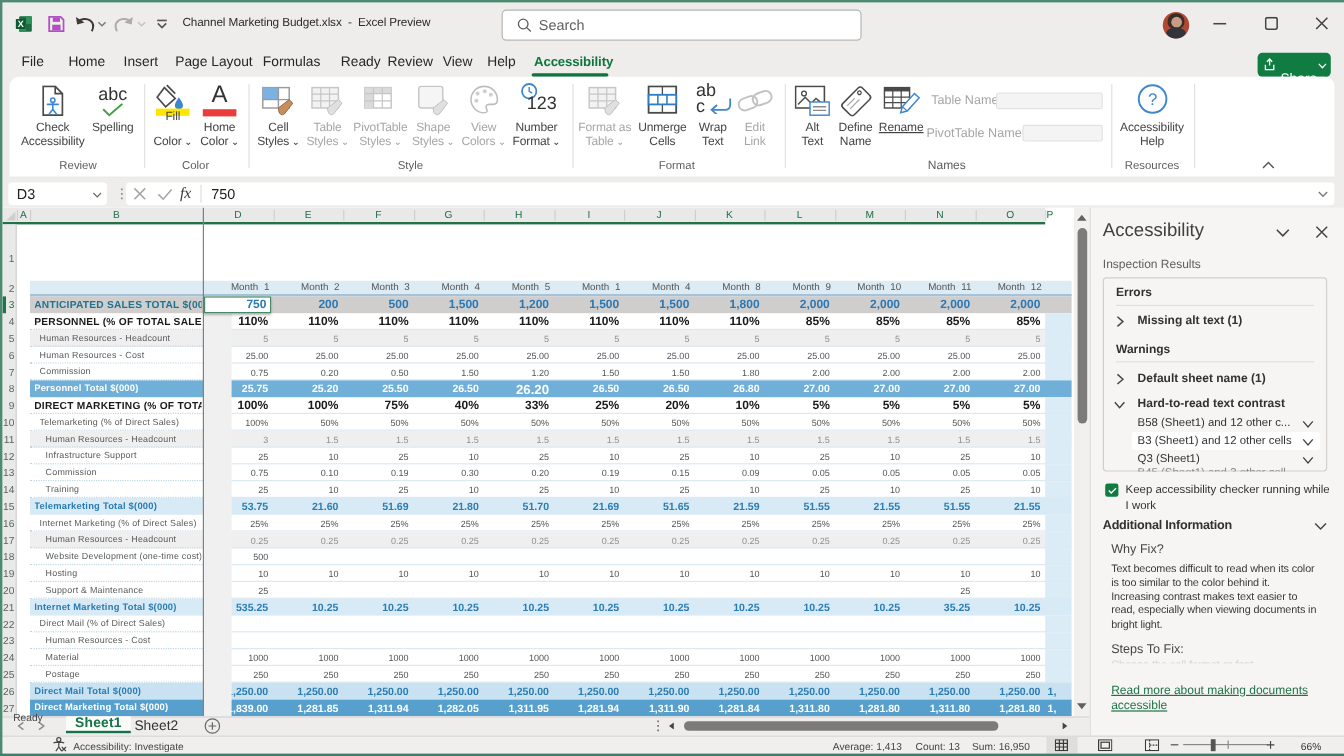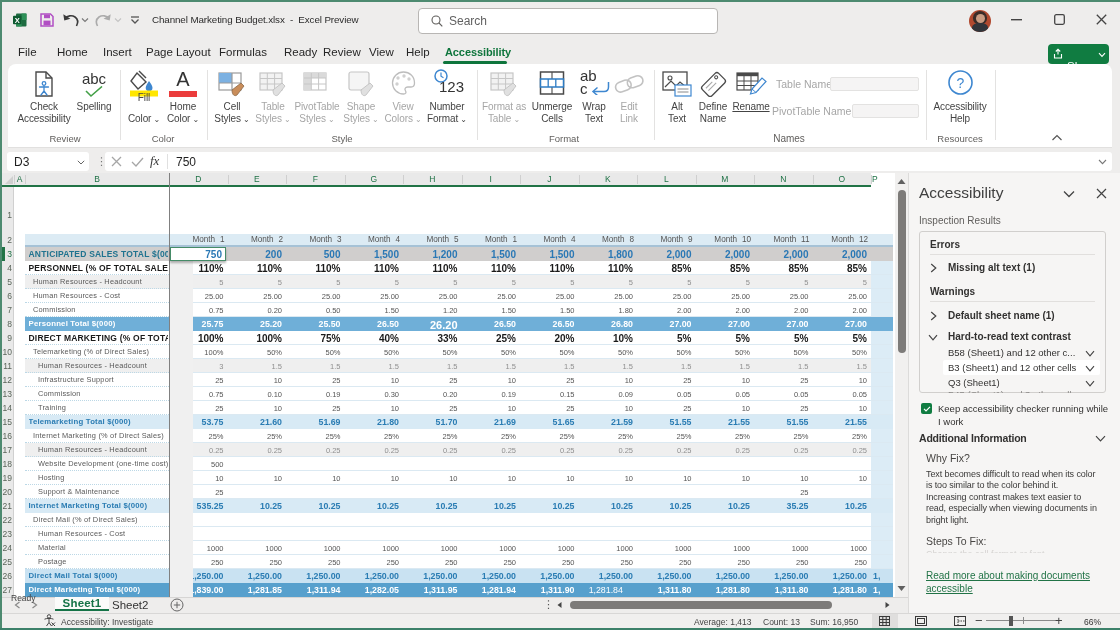"1,281.84" div.abs { font-weight: 400 -> 700; text-align: center -> right }
